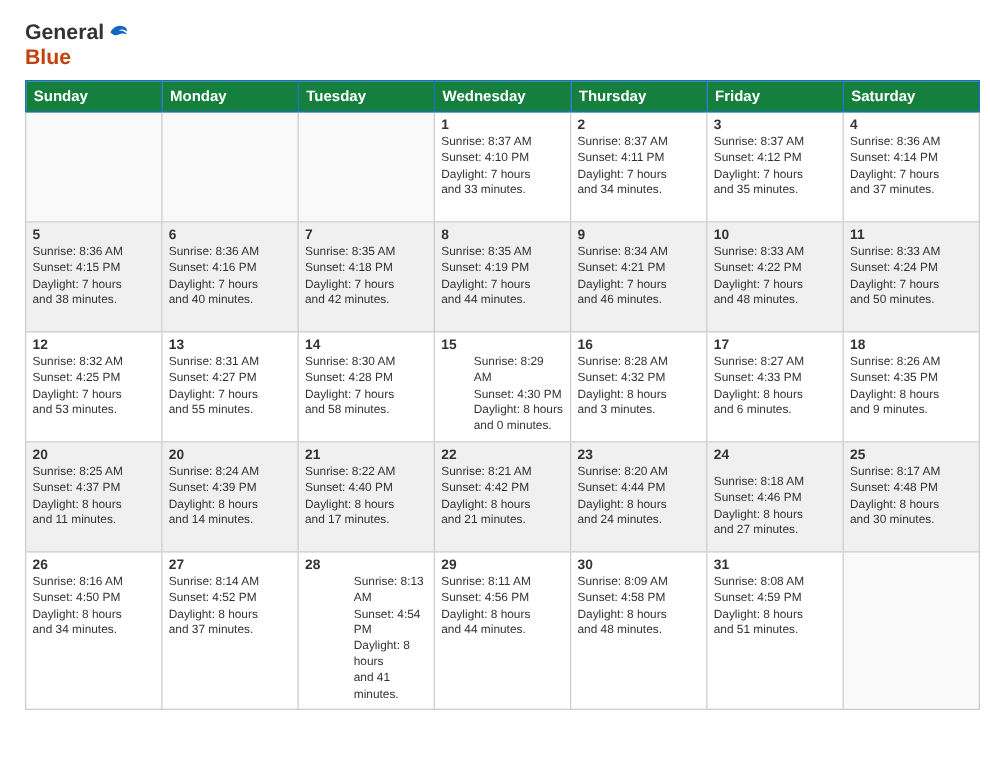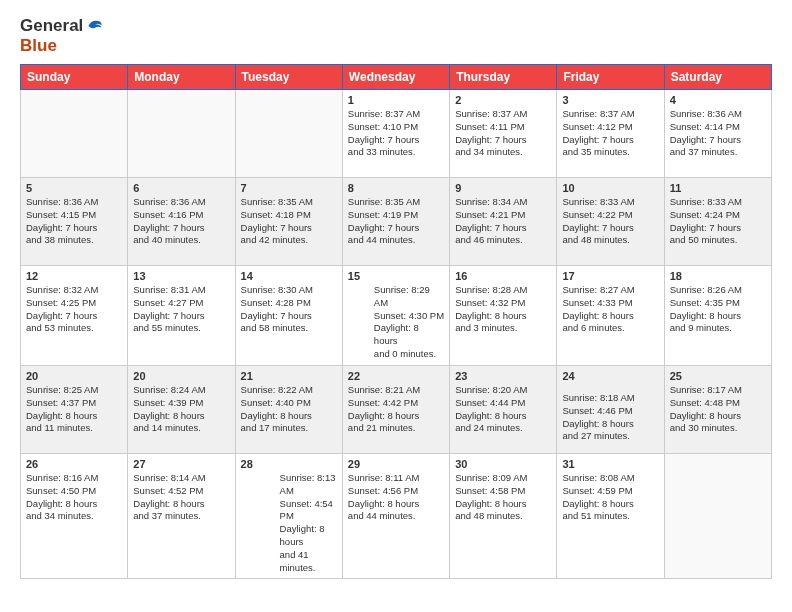"General" .page { padding: 16px 20px 10px 20px -> 16px 8px 10px 20px }
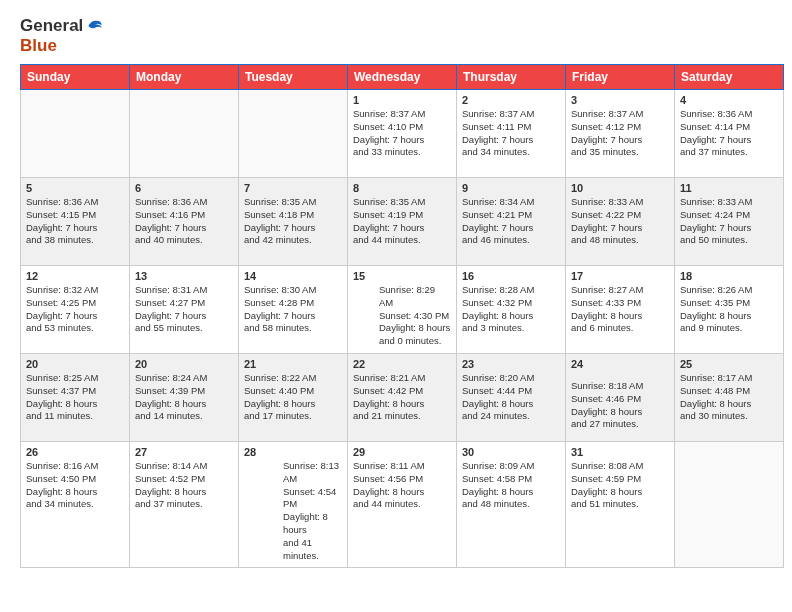"Sunday" .calendar th { background-color: #ef4444 -> #15803d }
